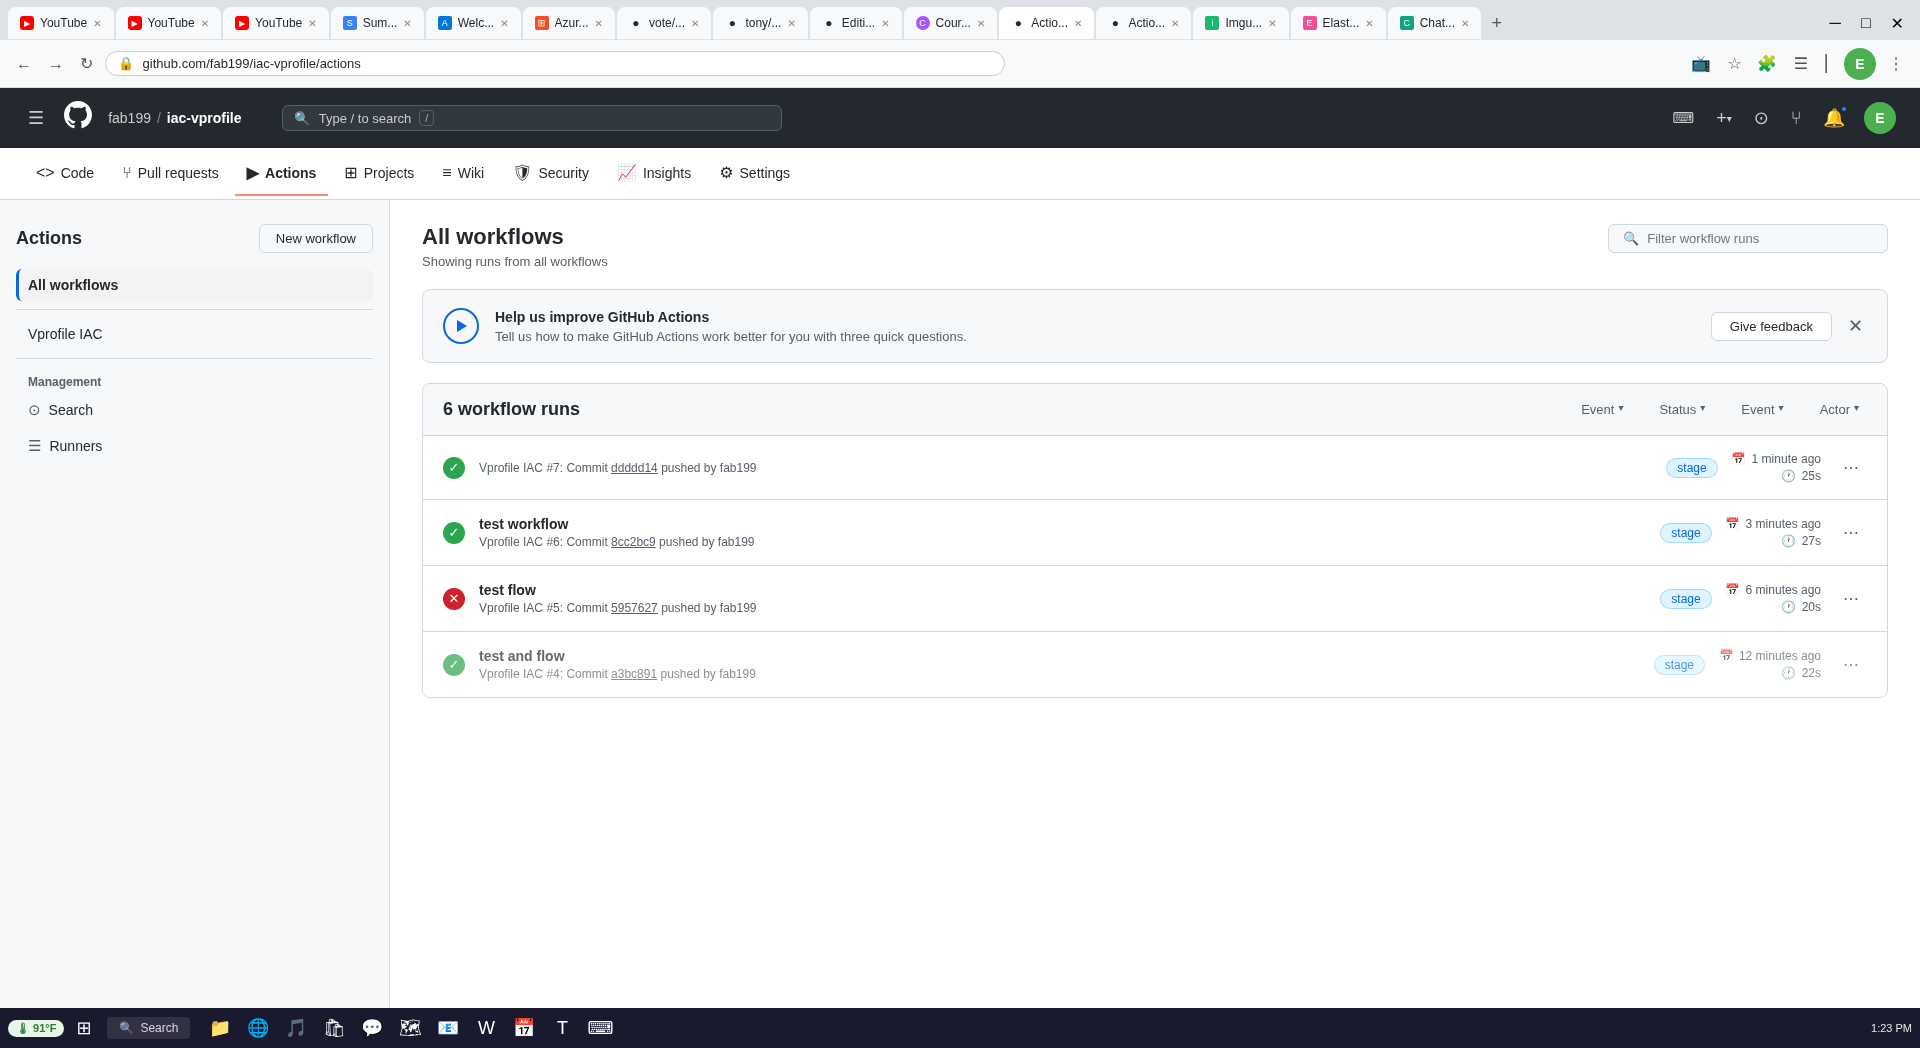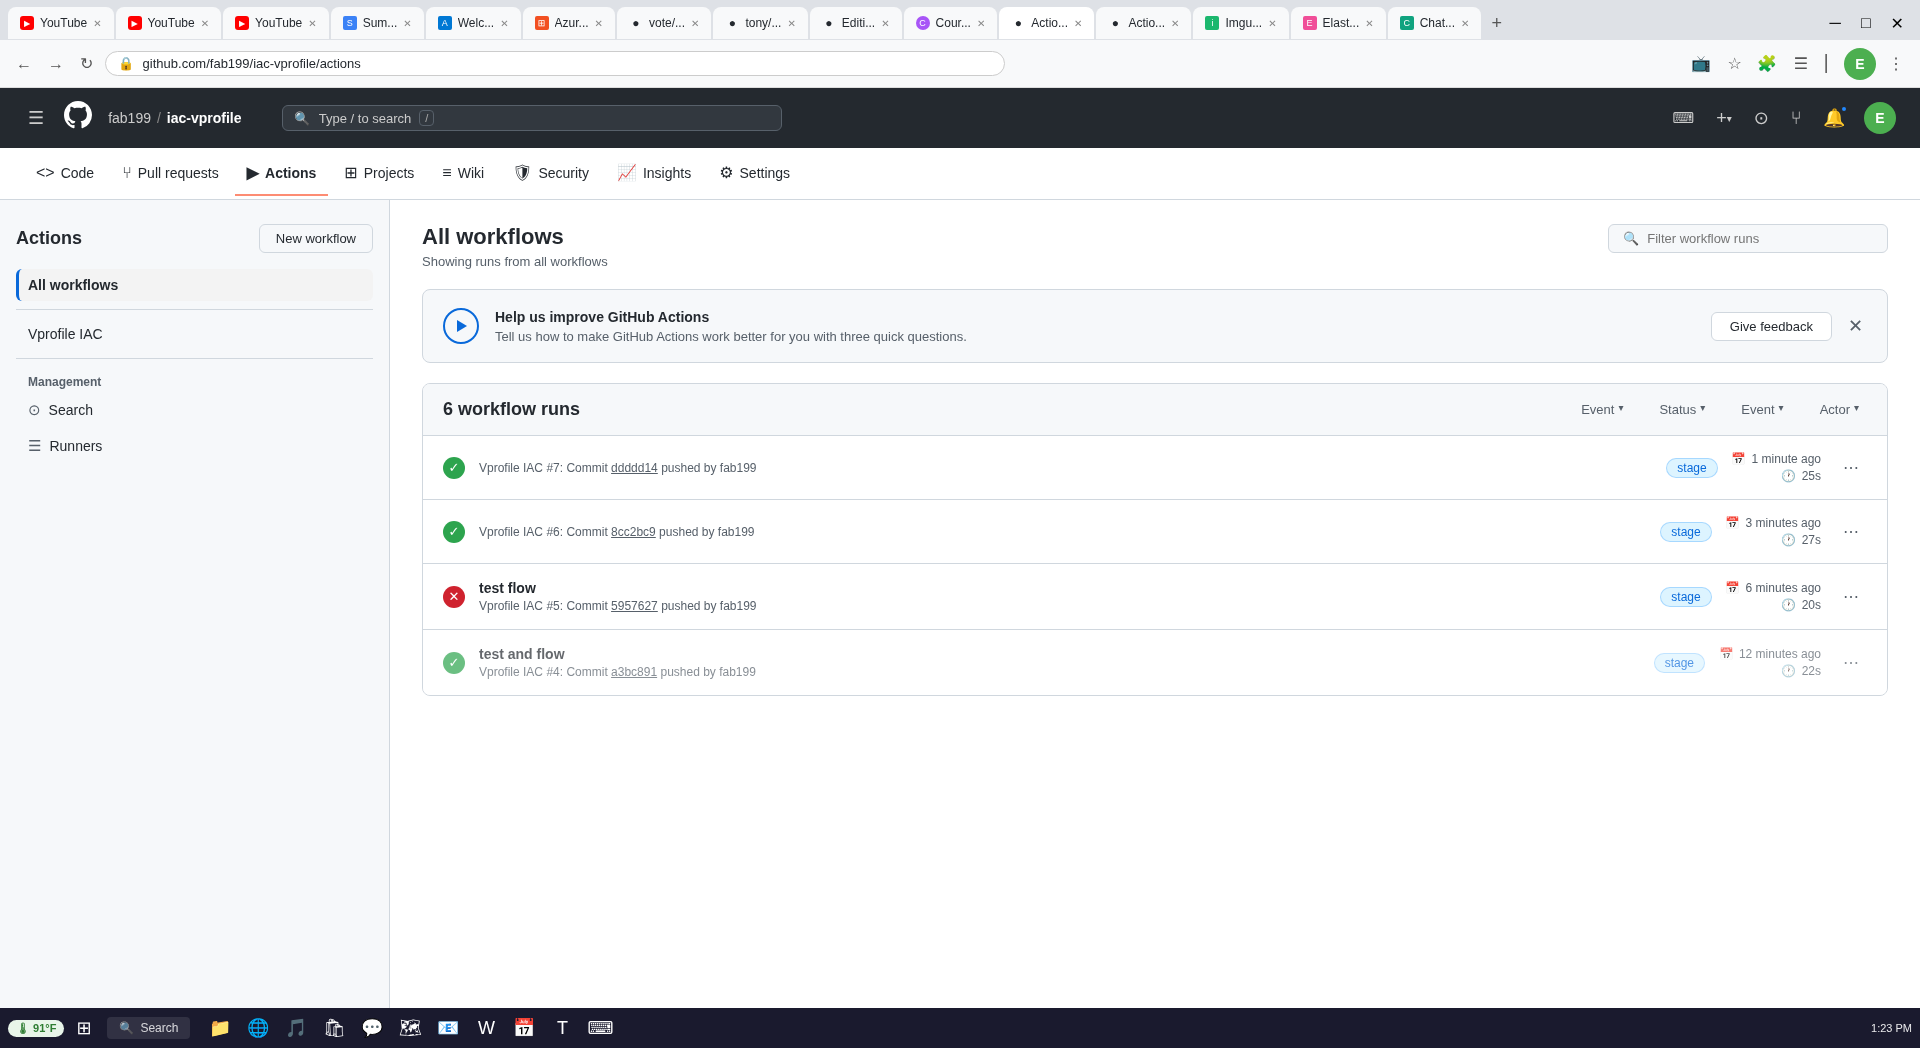"test workflow" div.run-name { html: none -> <div>test workflow</div> }
